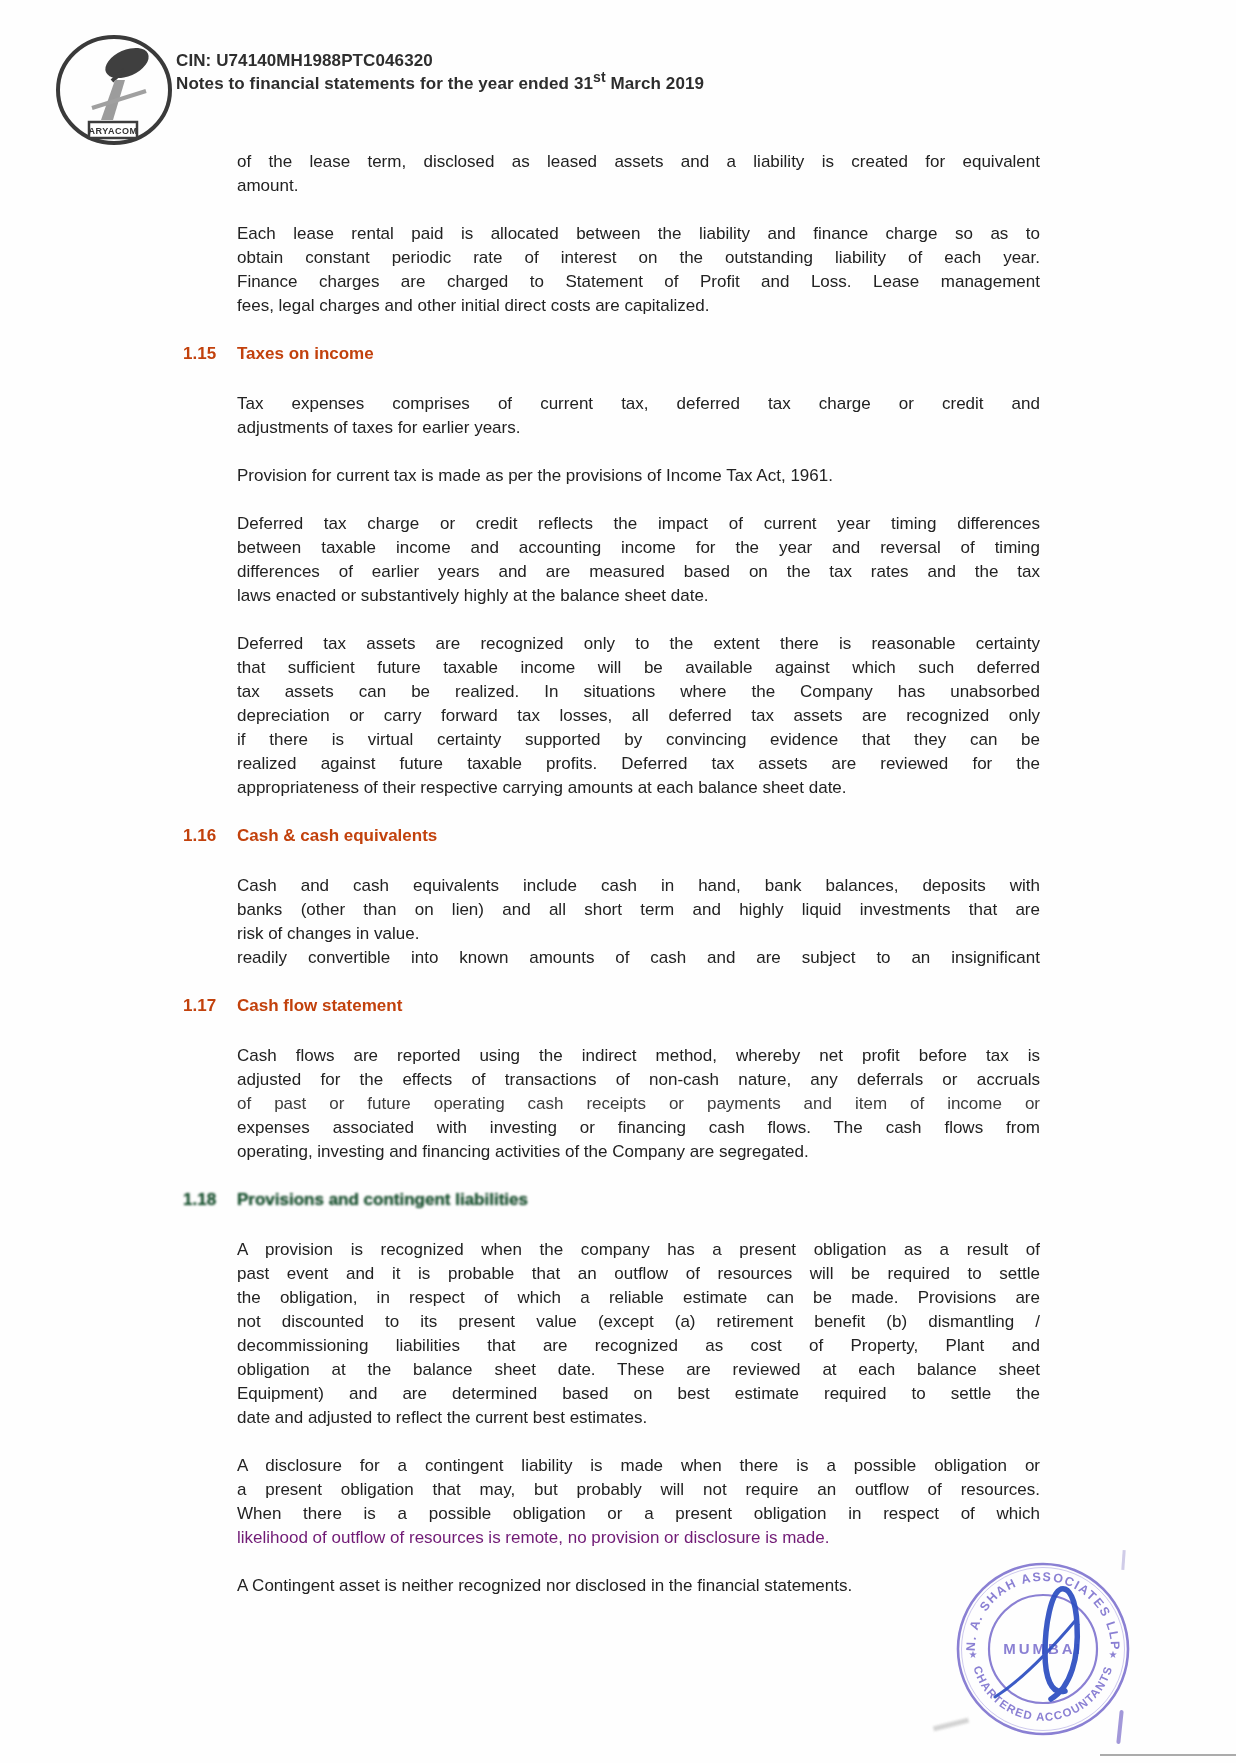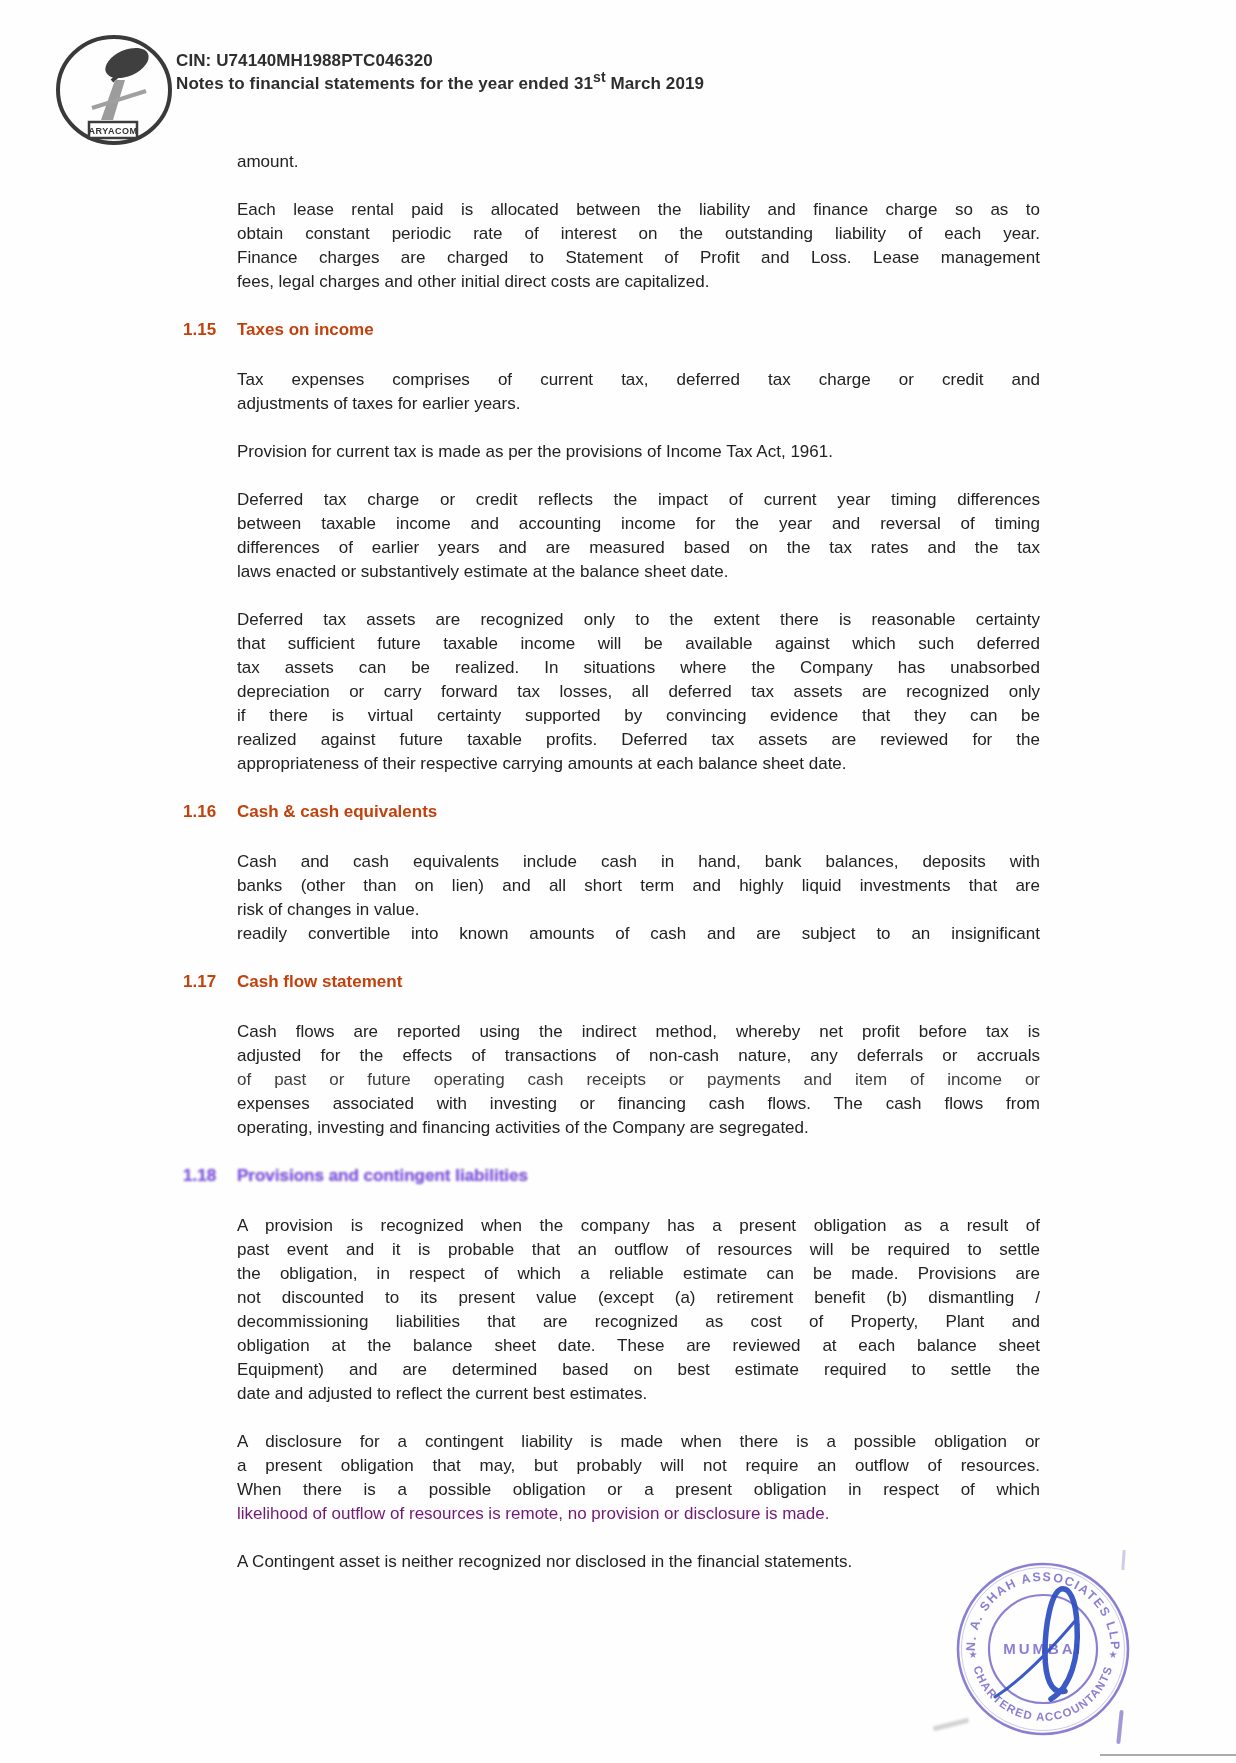"of the lease term, disclosed" div.ln { html: none -> <div>of the lease term, disclosed as leased assets and a liability is created for equivalent</div> }
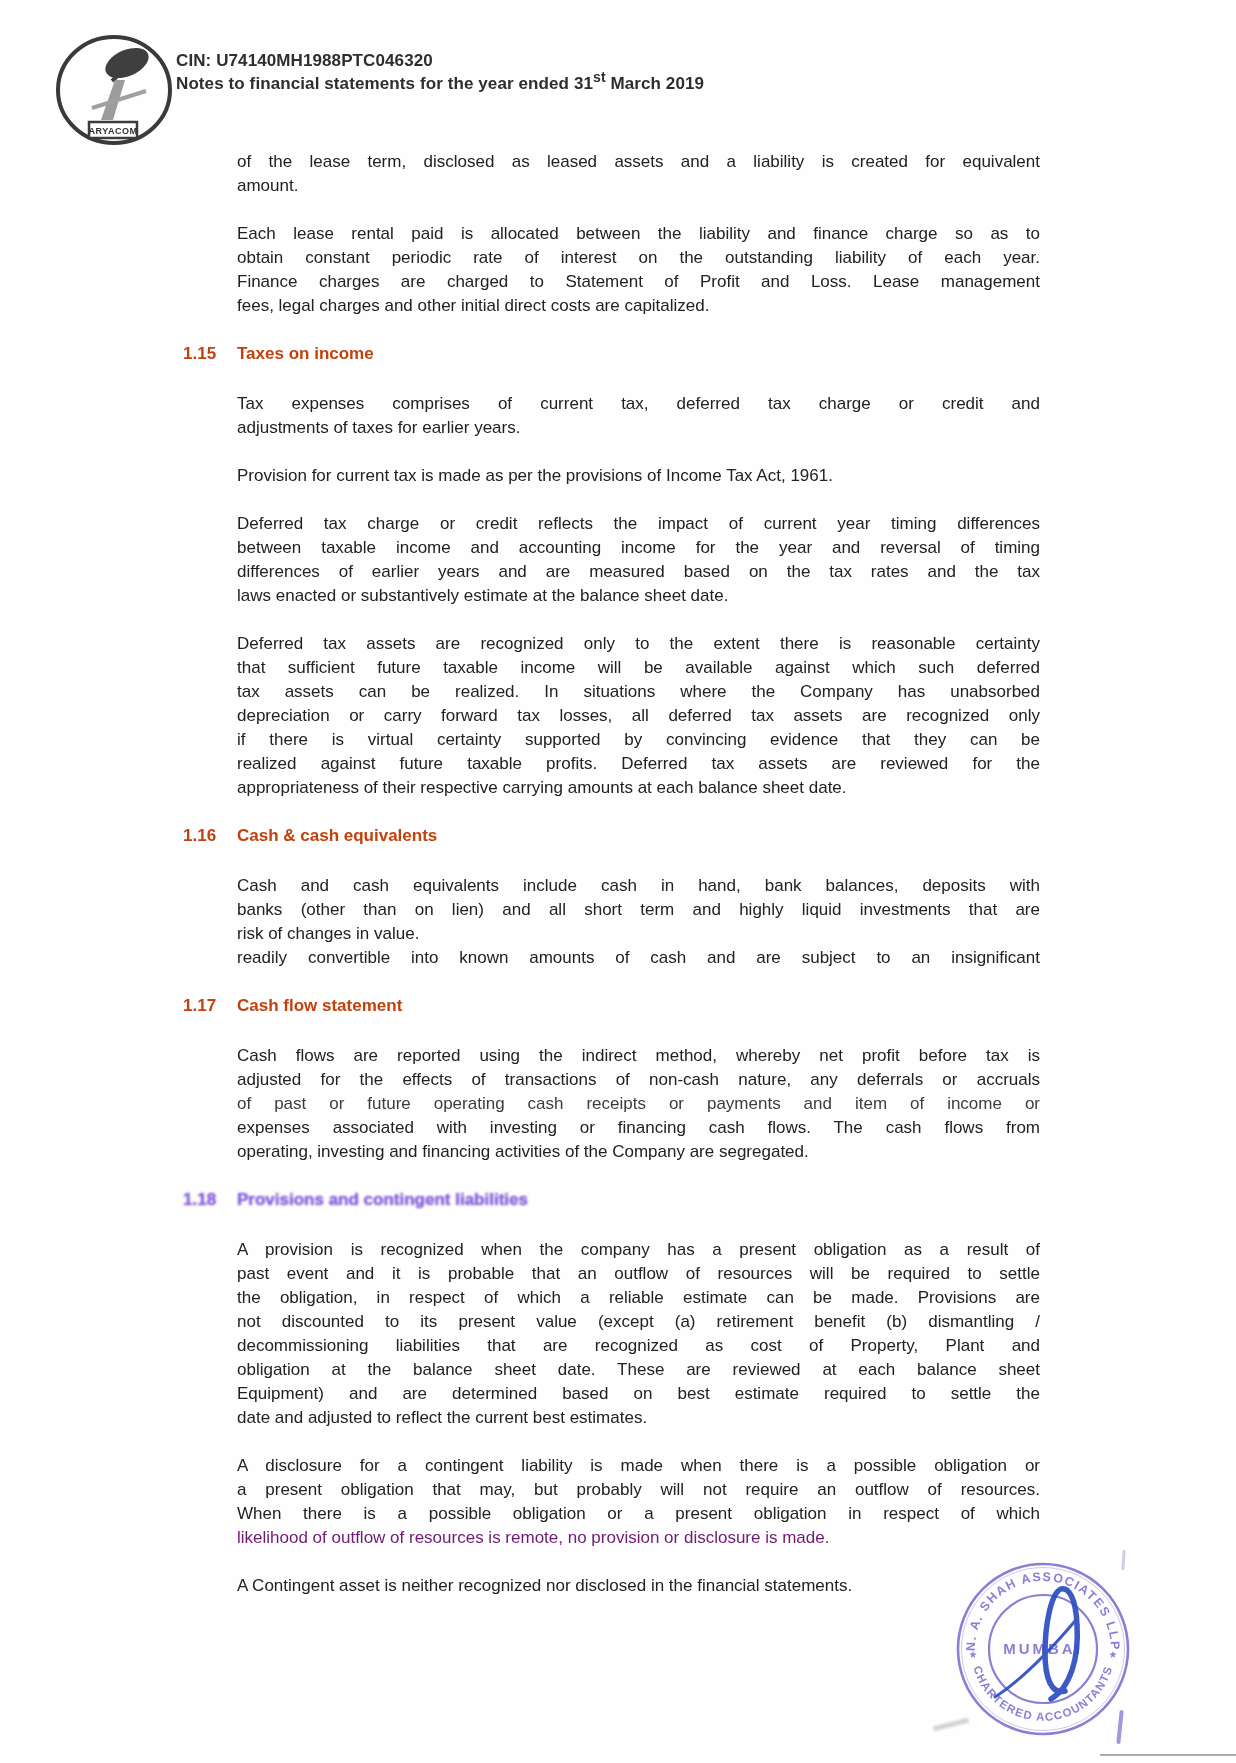"laws enacted or substantively estimate" div.ln { text: estimate -> highly }
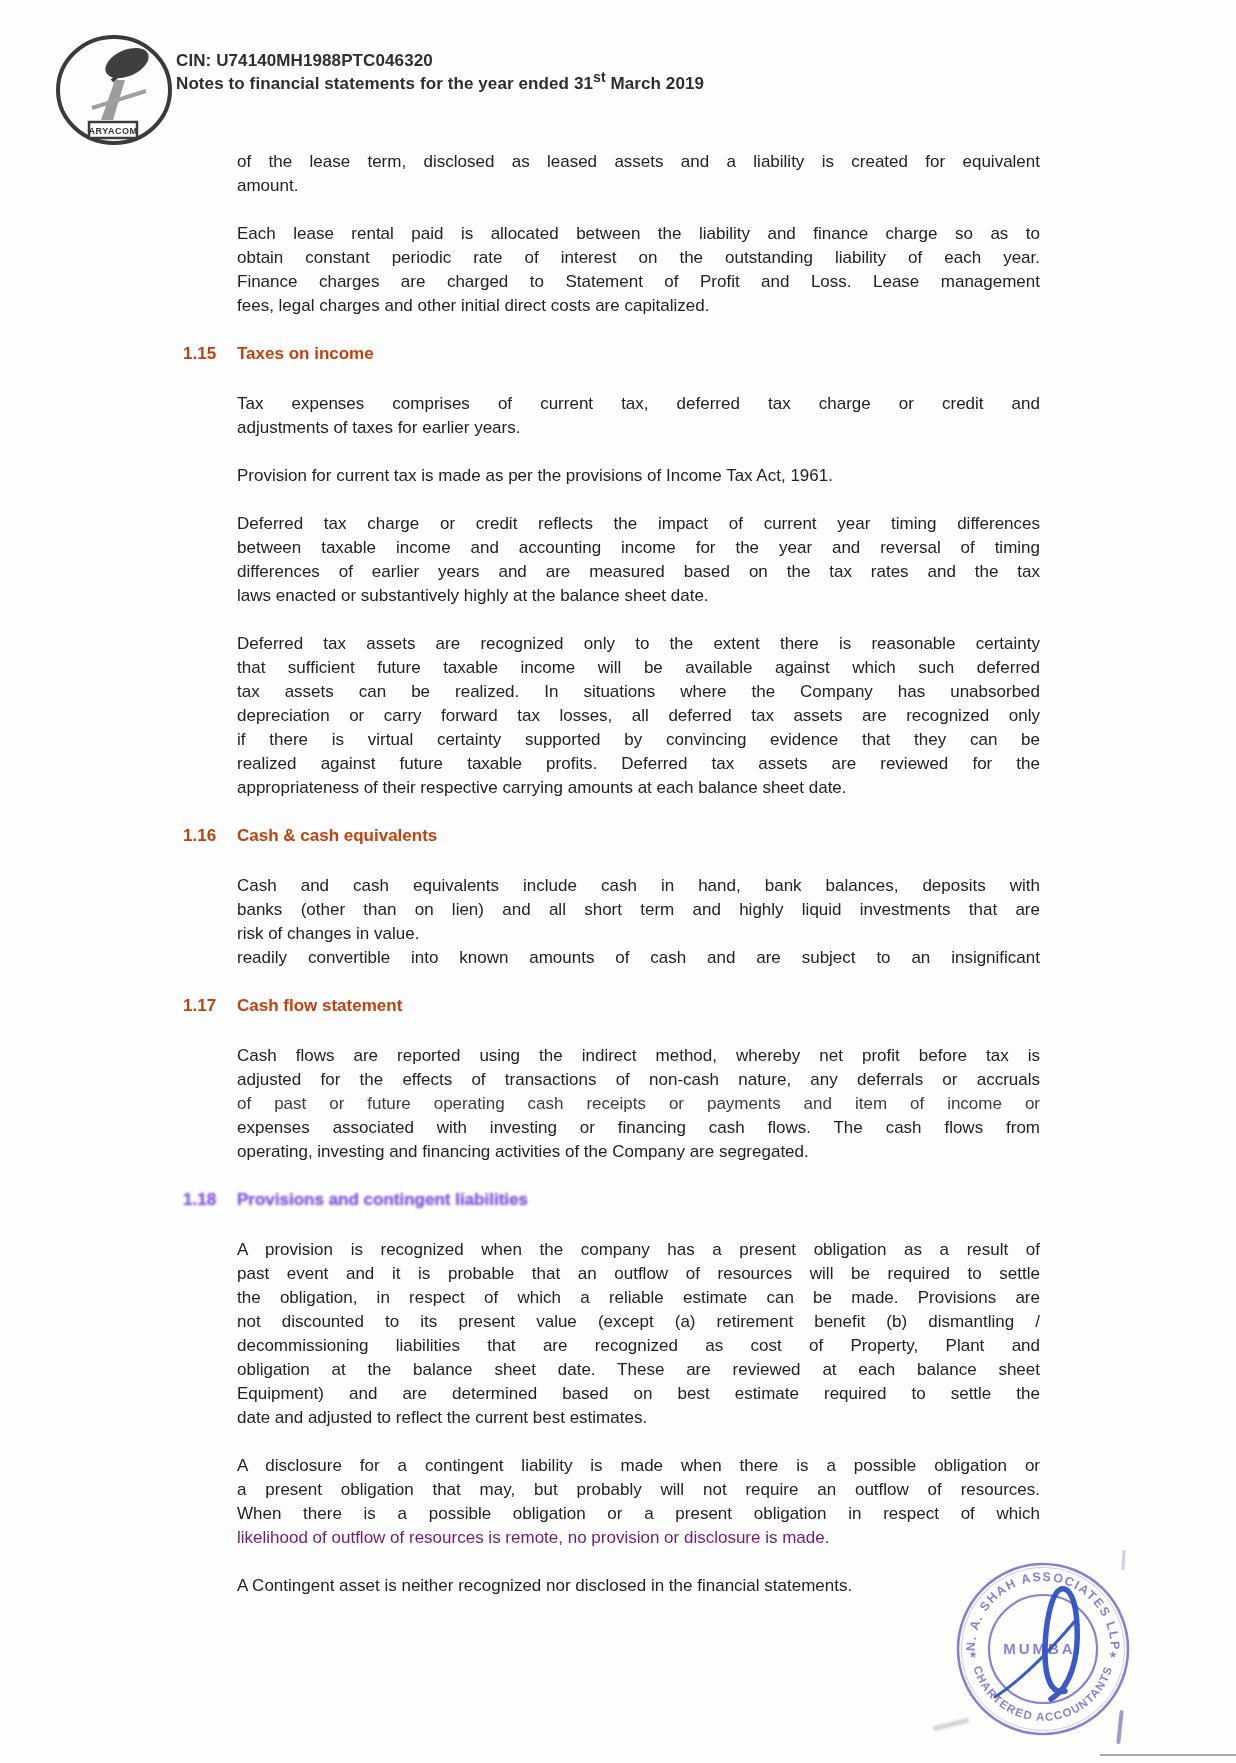"1.18" .degraded-h { color: #8b5cf6 -> #14532d }
